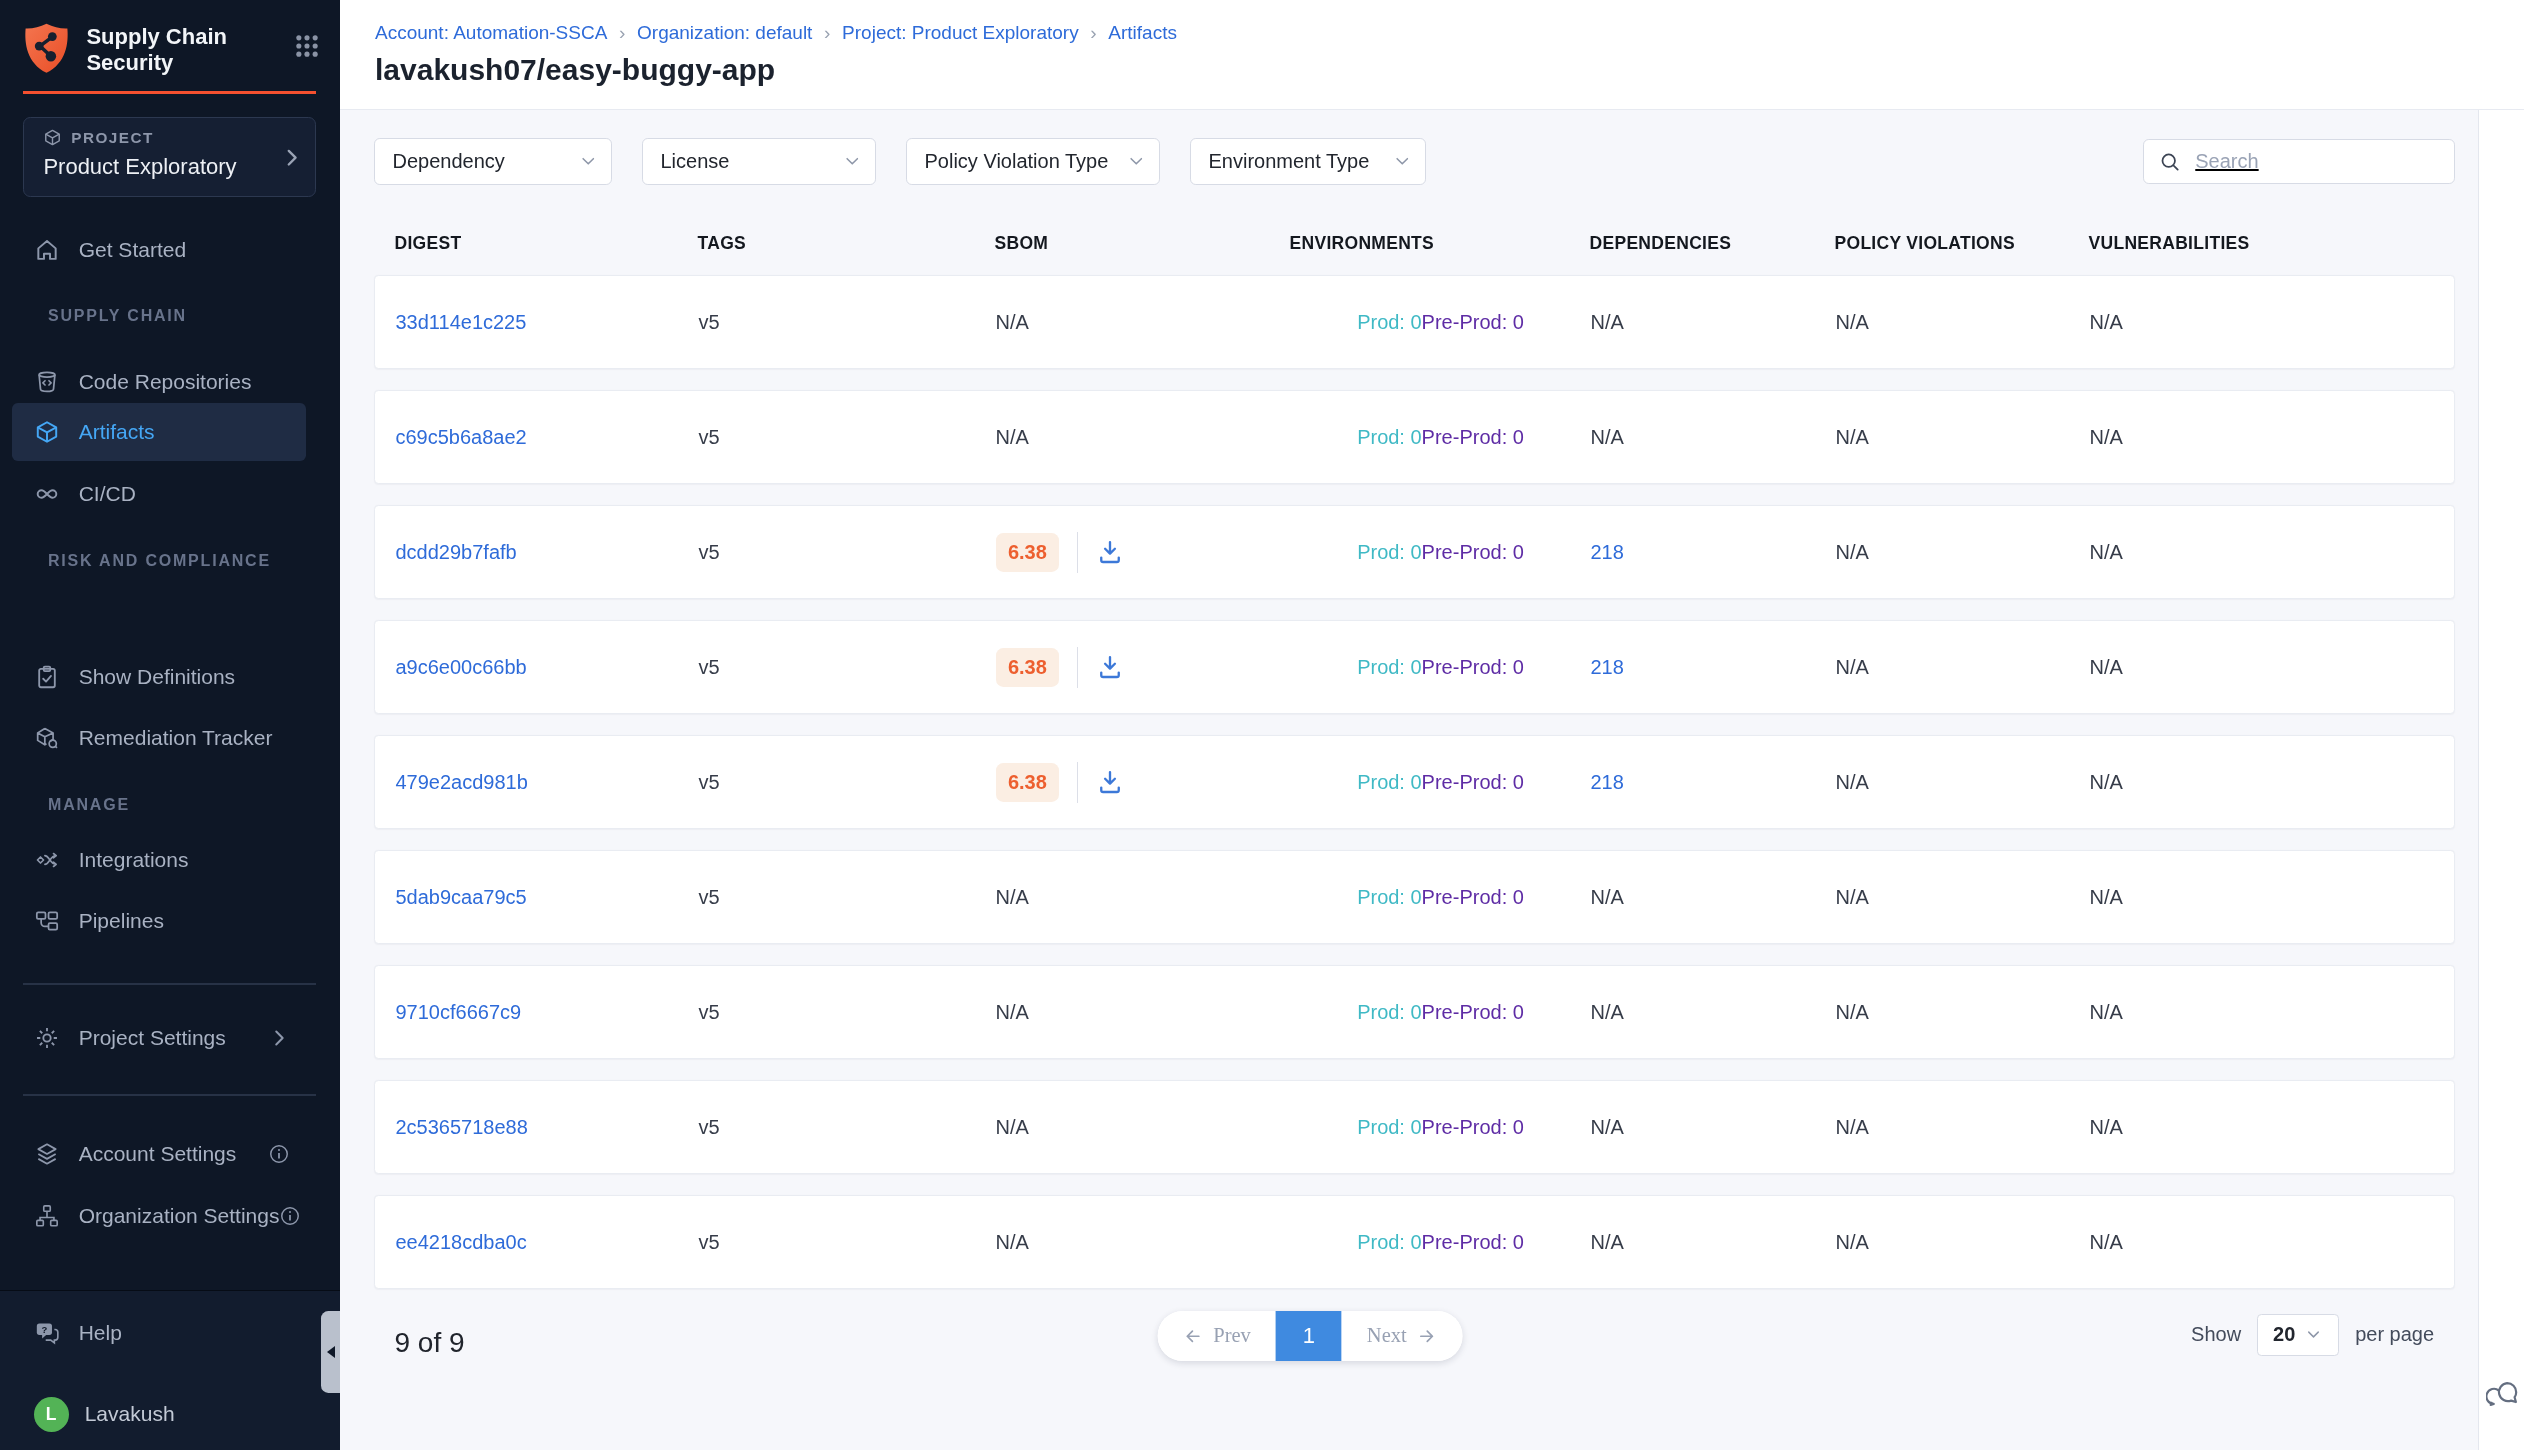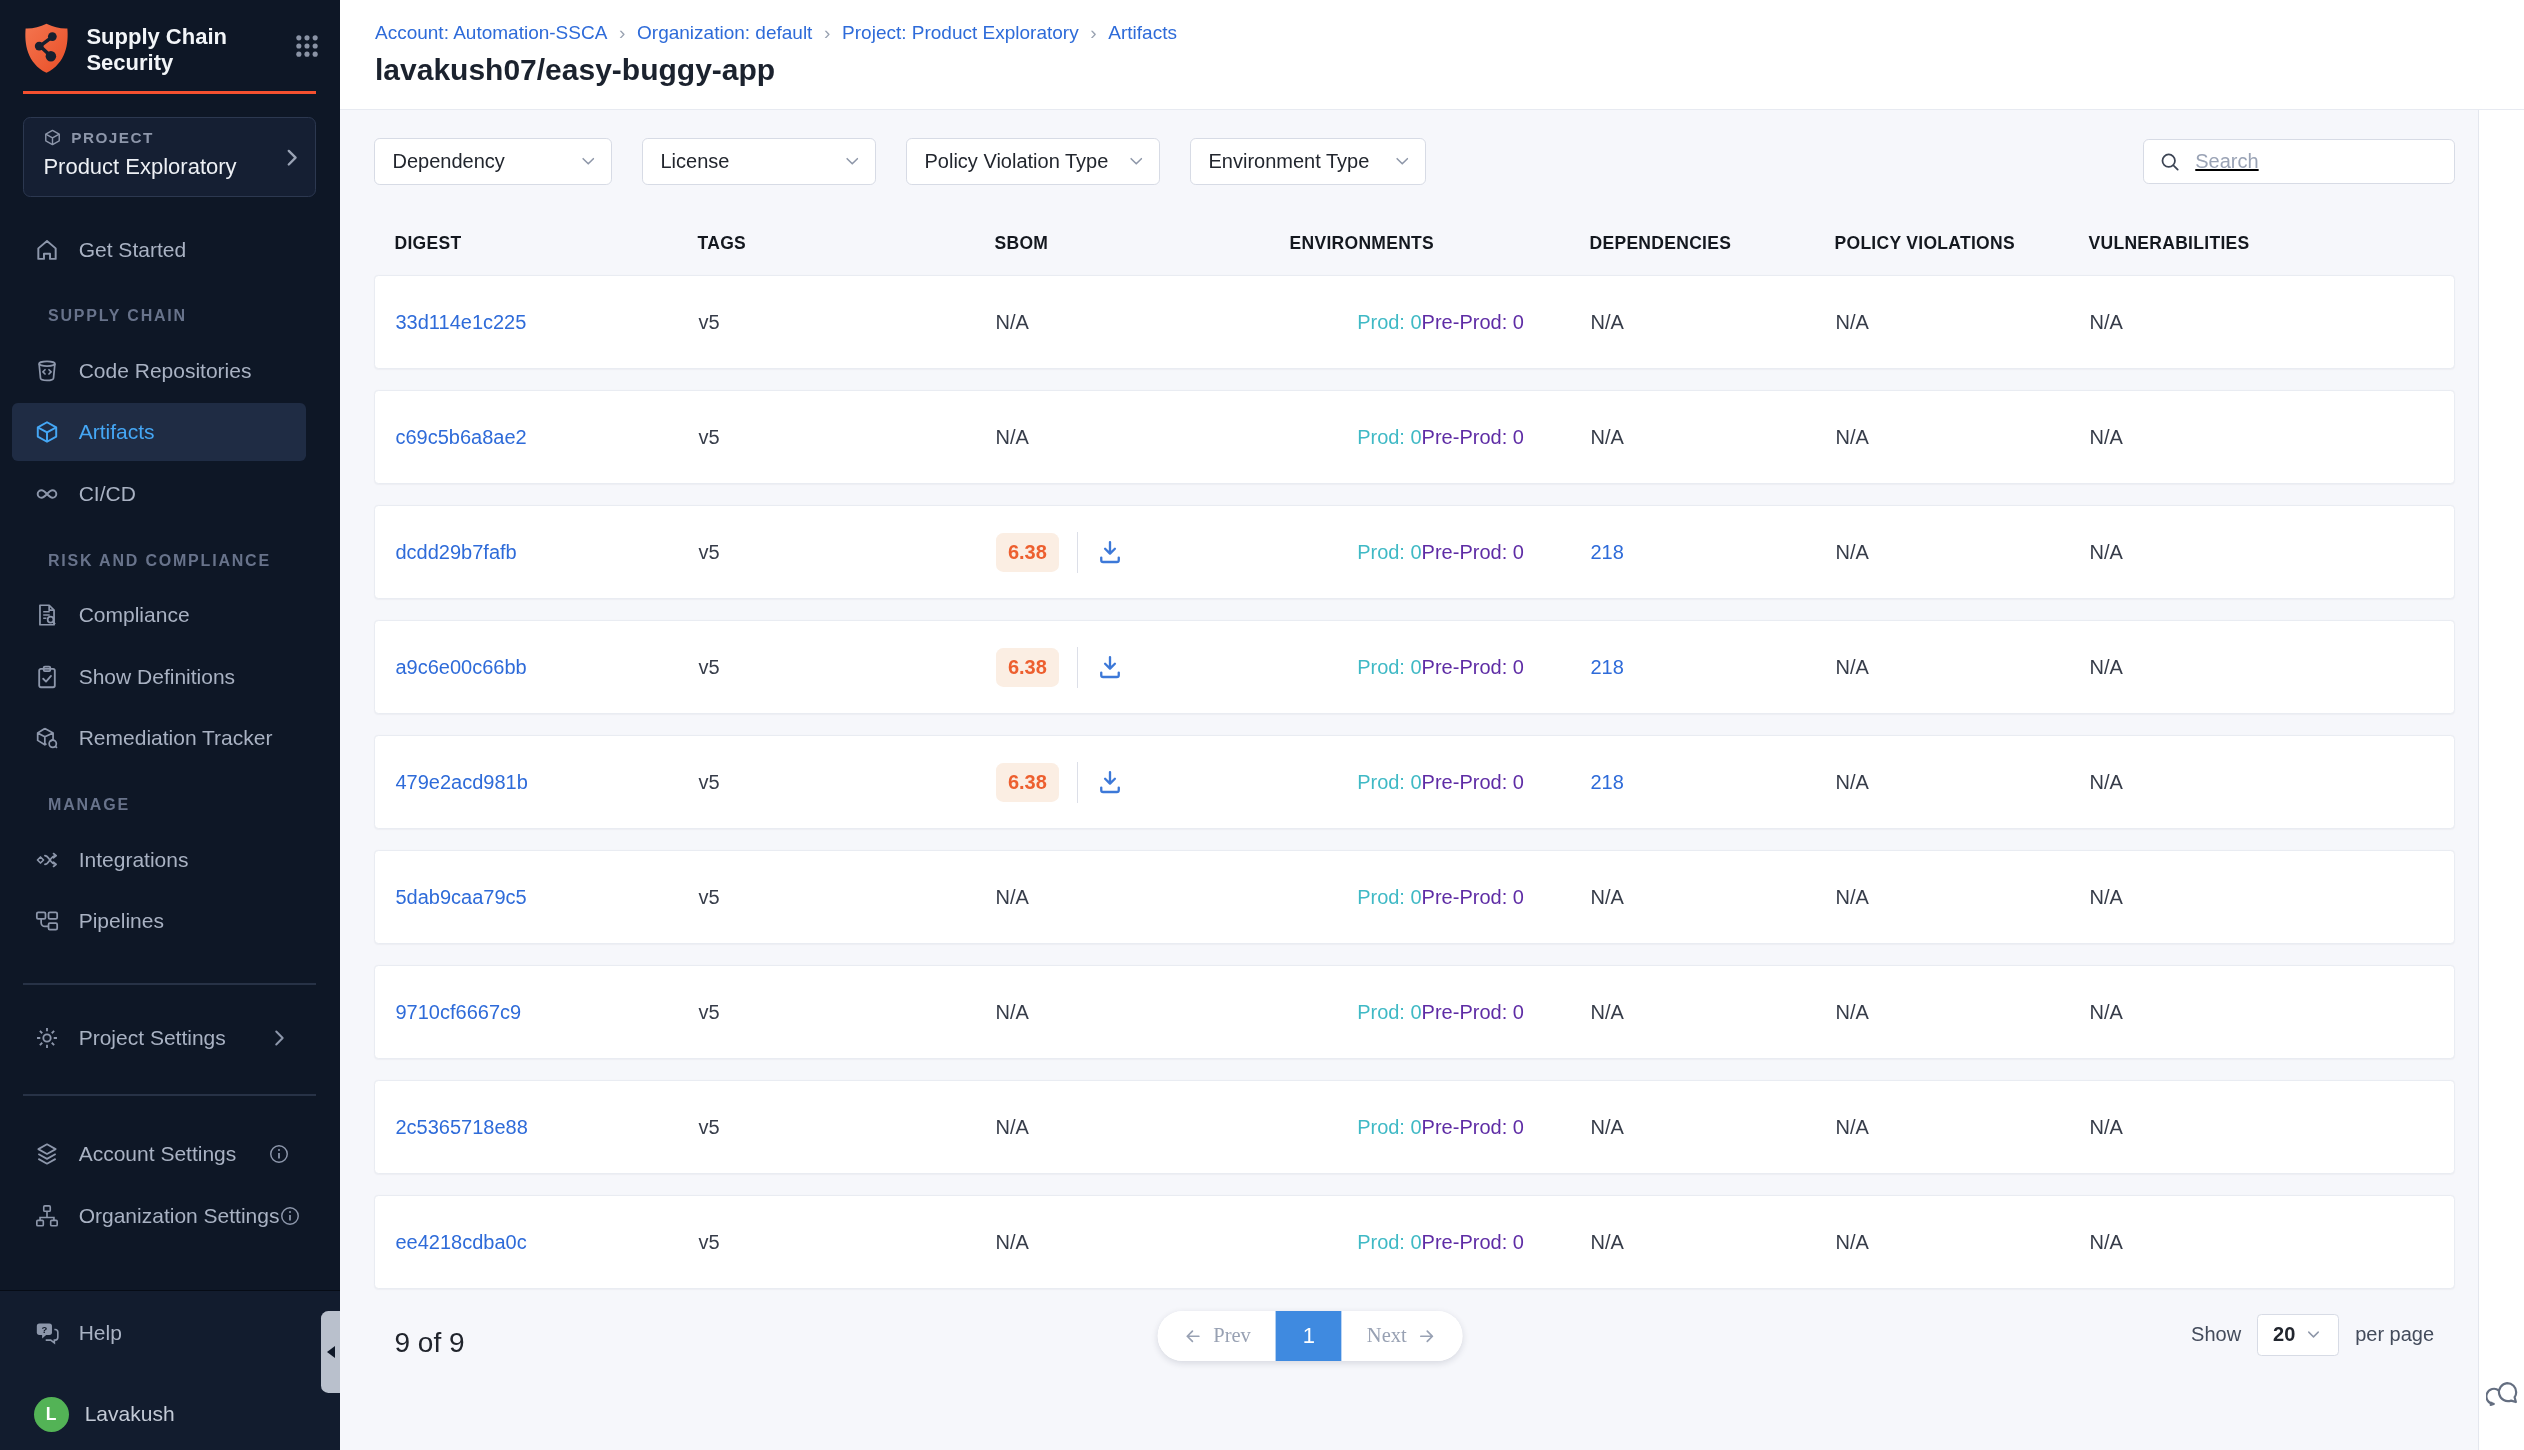"Code Repositories" div.nav-item { top: 343px -> 354px }
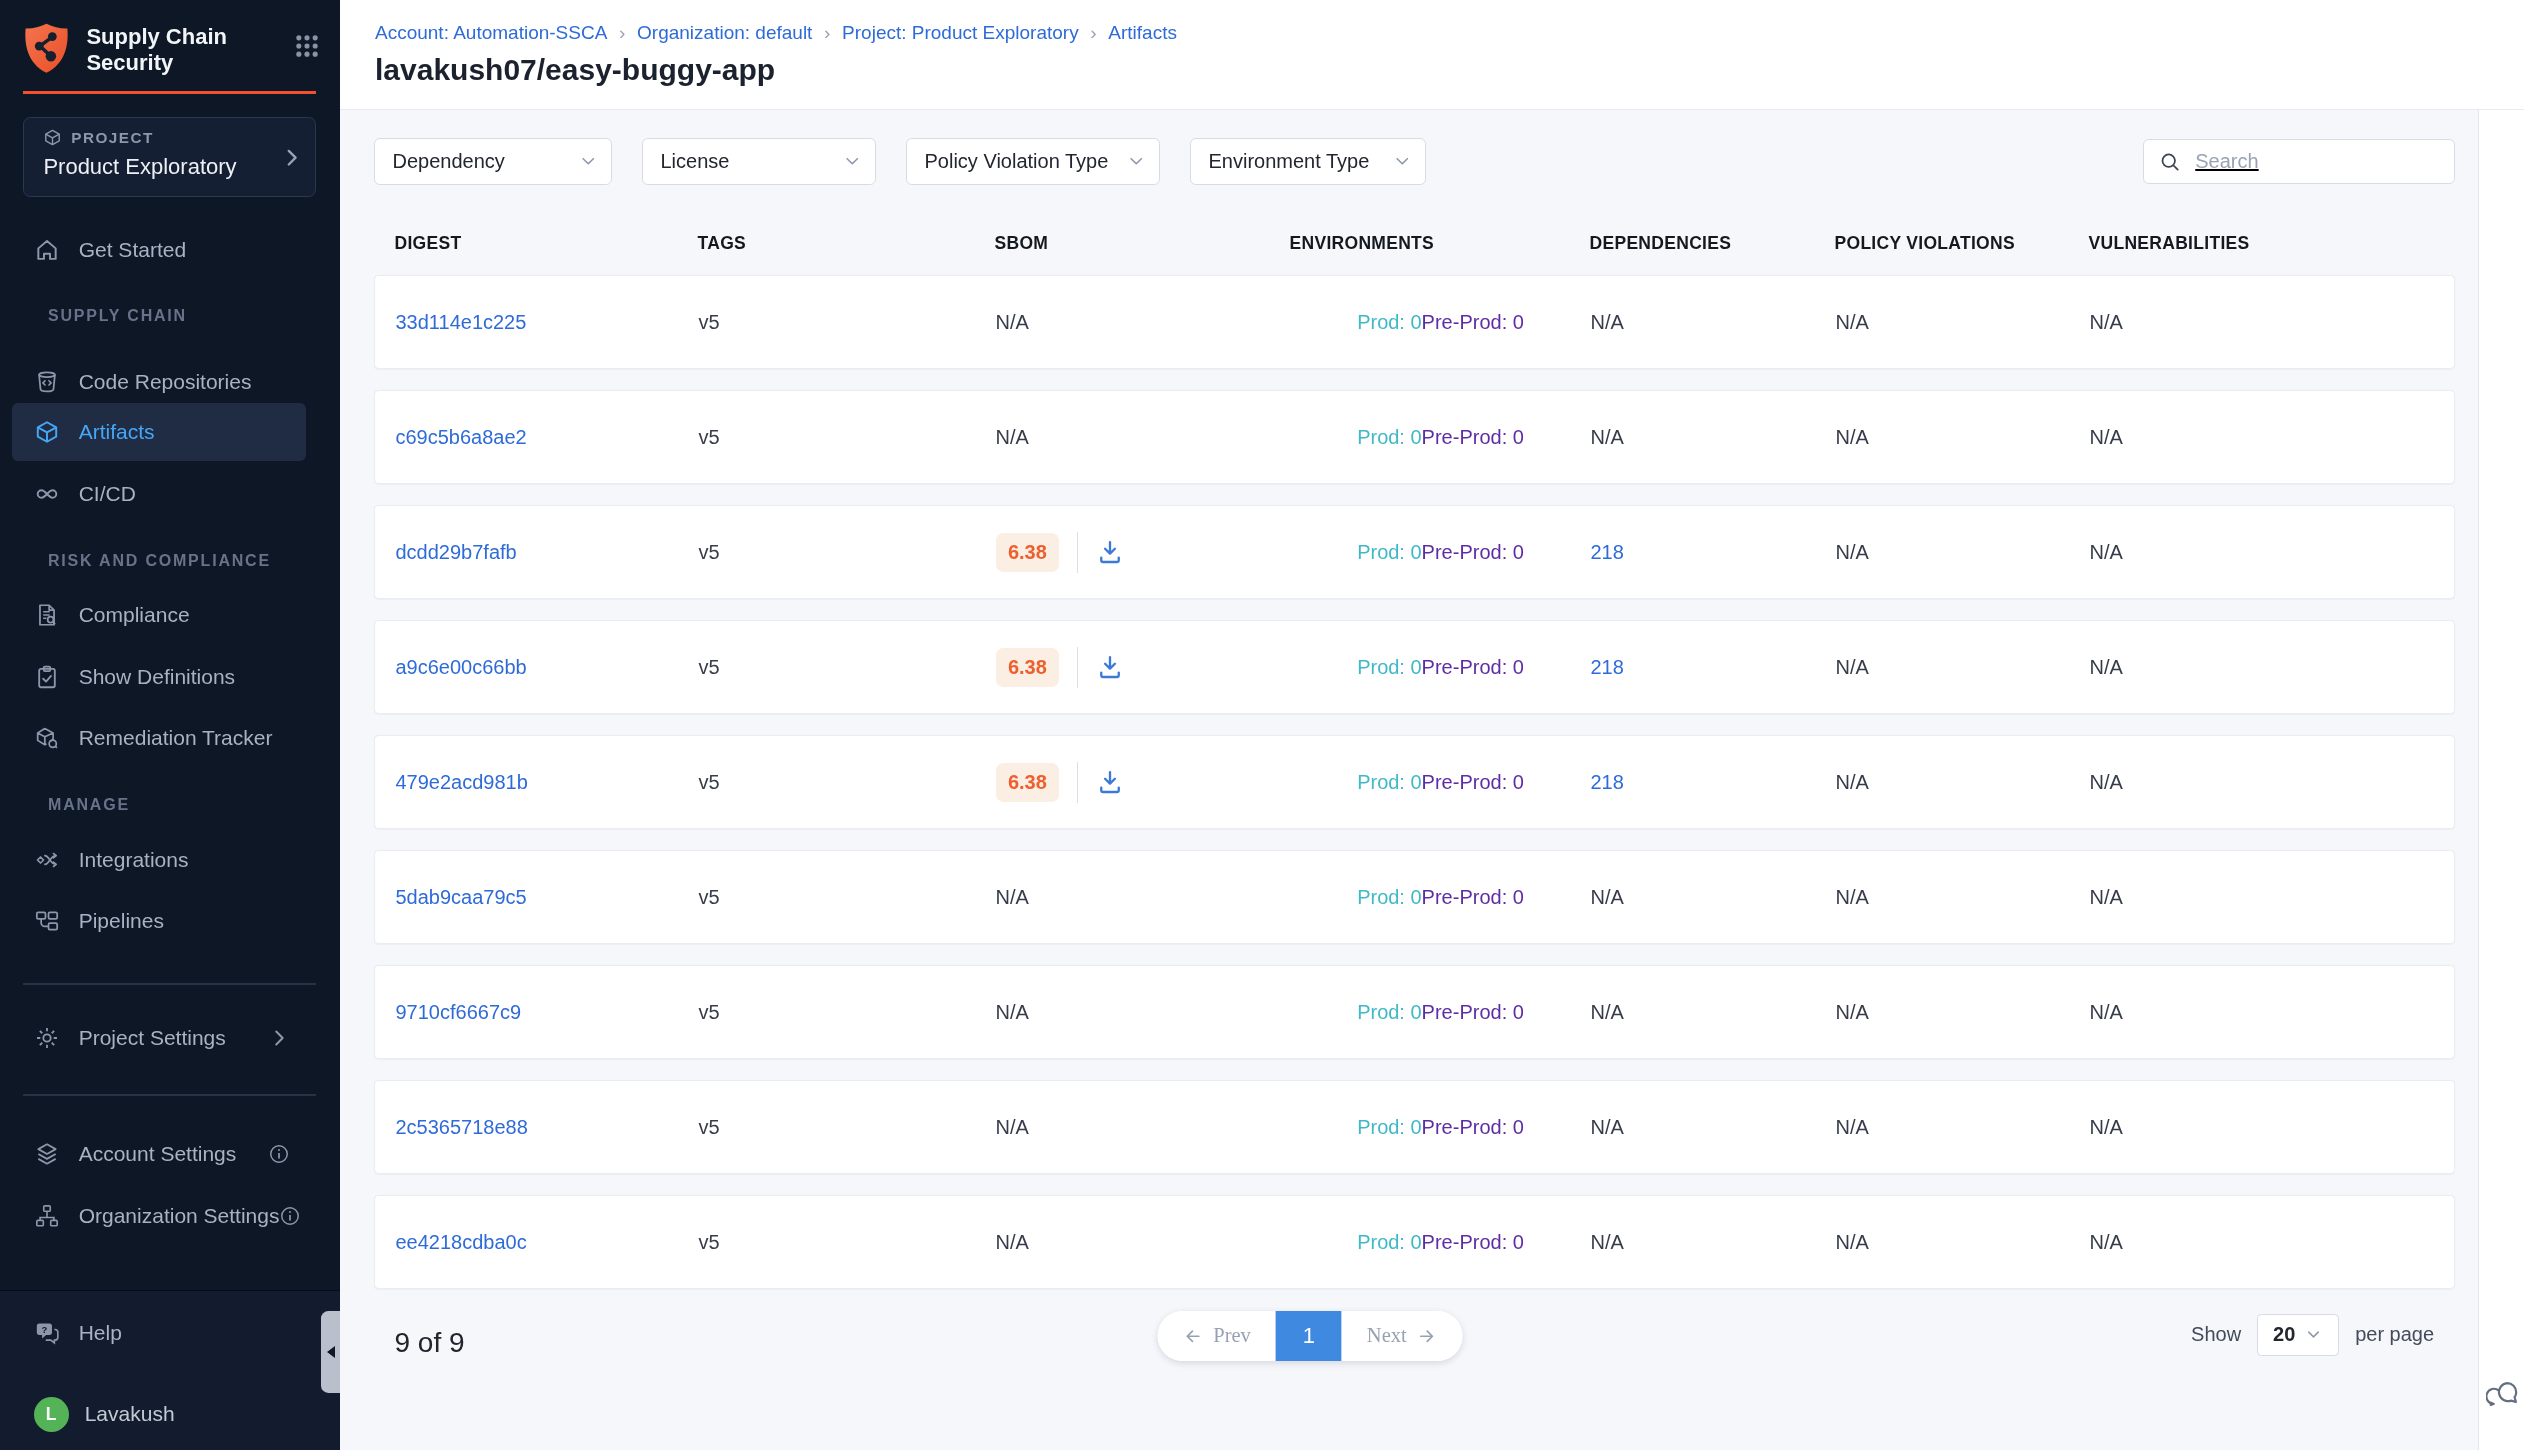"Compliance" div.nav-item { html: <div> <span> <svg> <path></path> <path></path> <circle></circle> <path></path> </svg> </span> <span>Compliance</span> </div> -> none }
